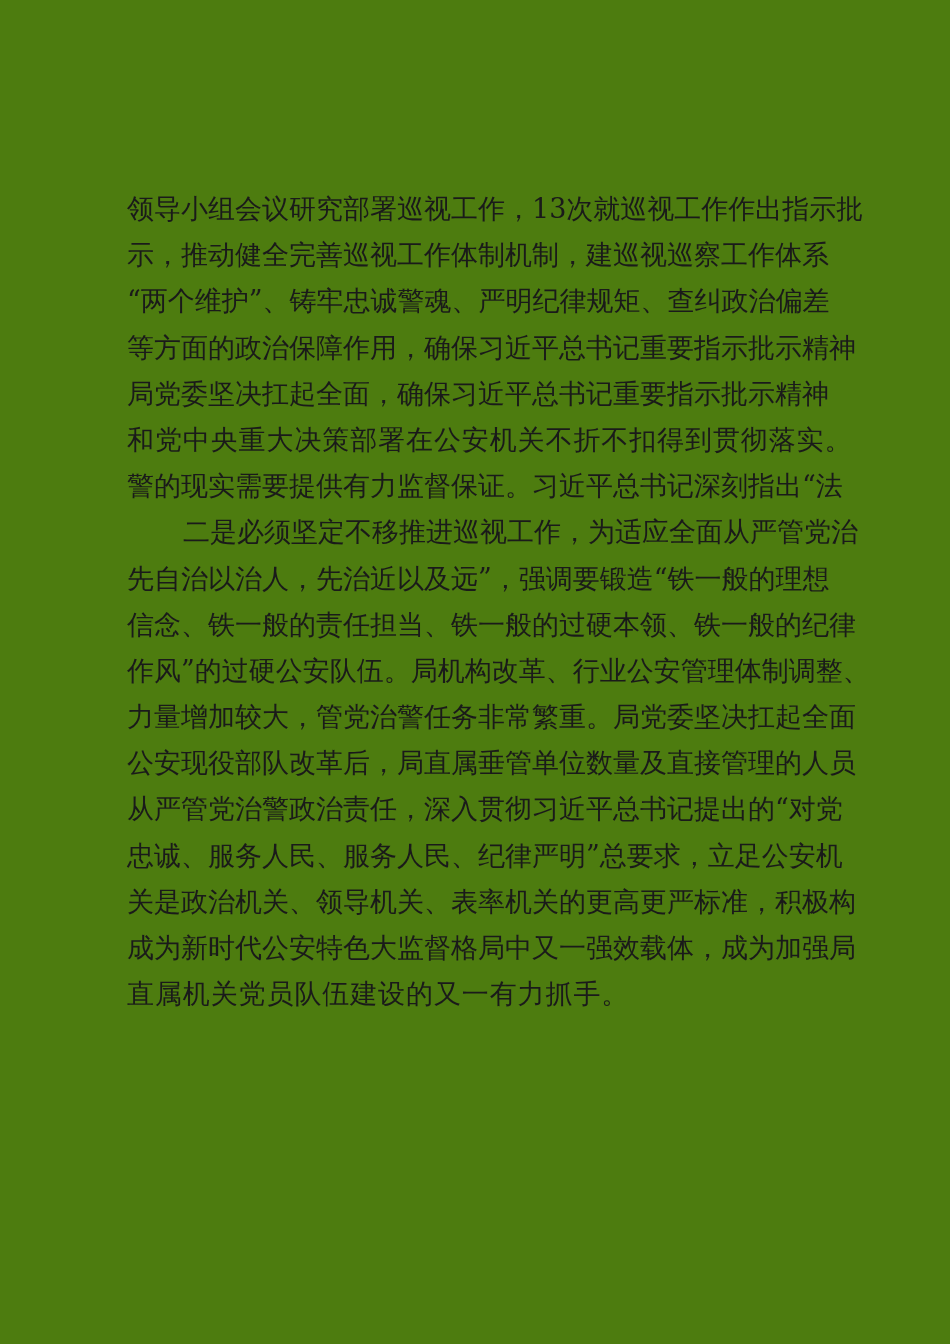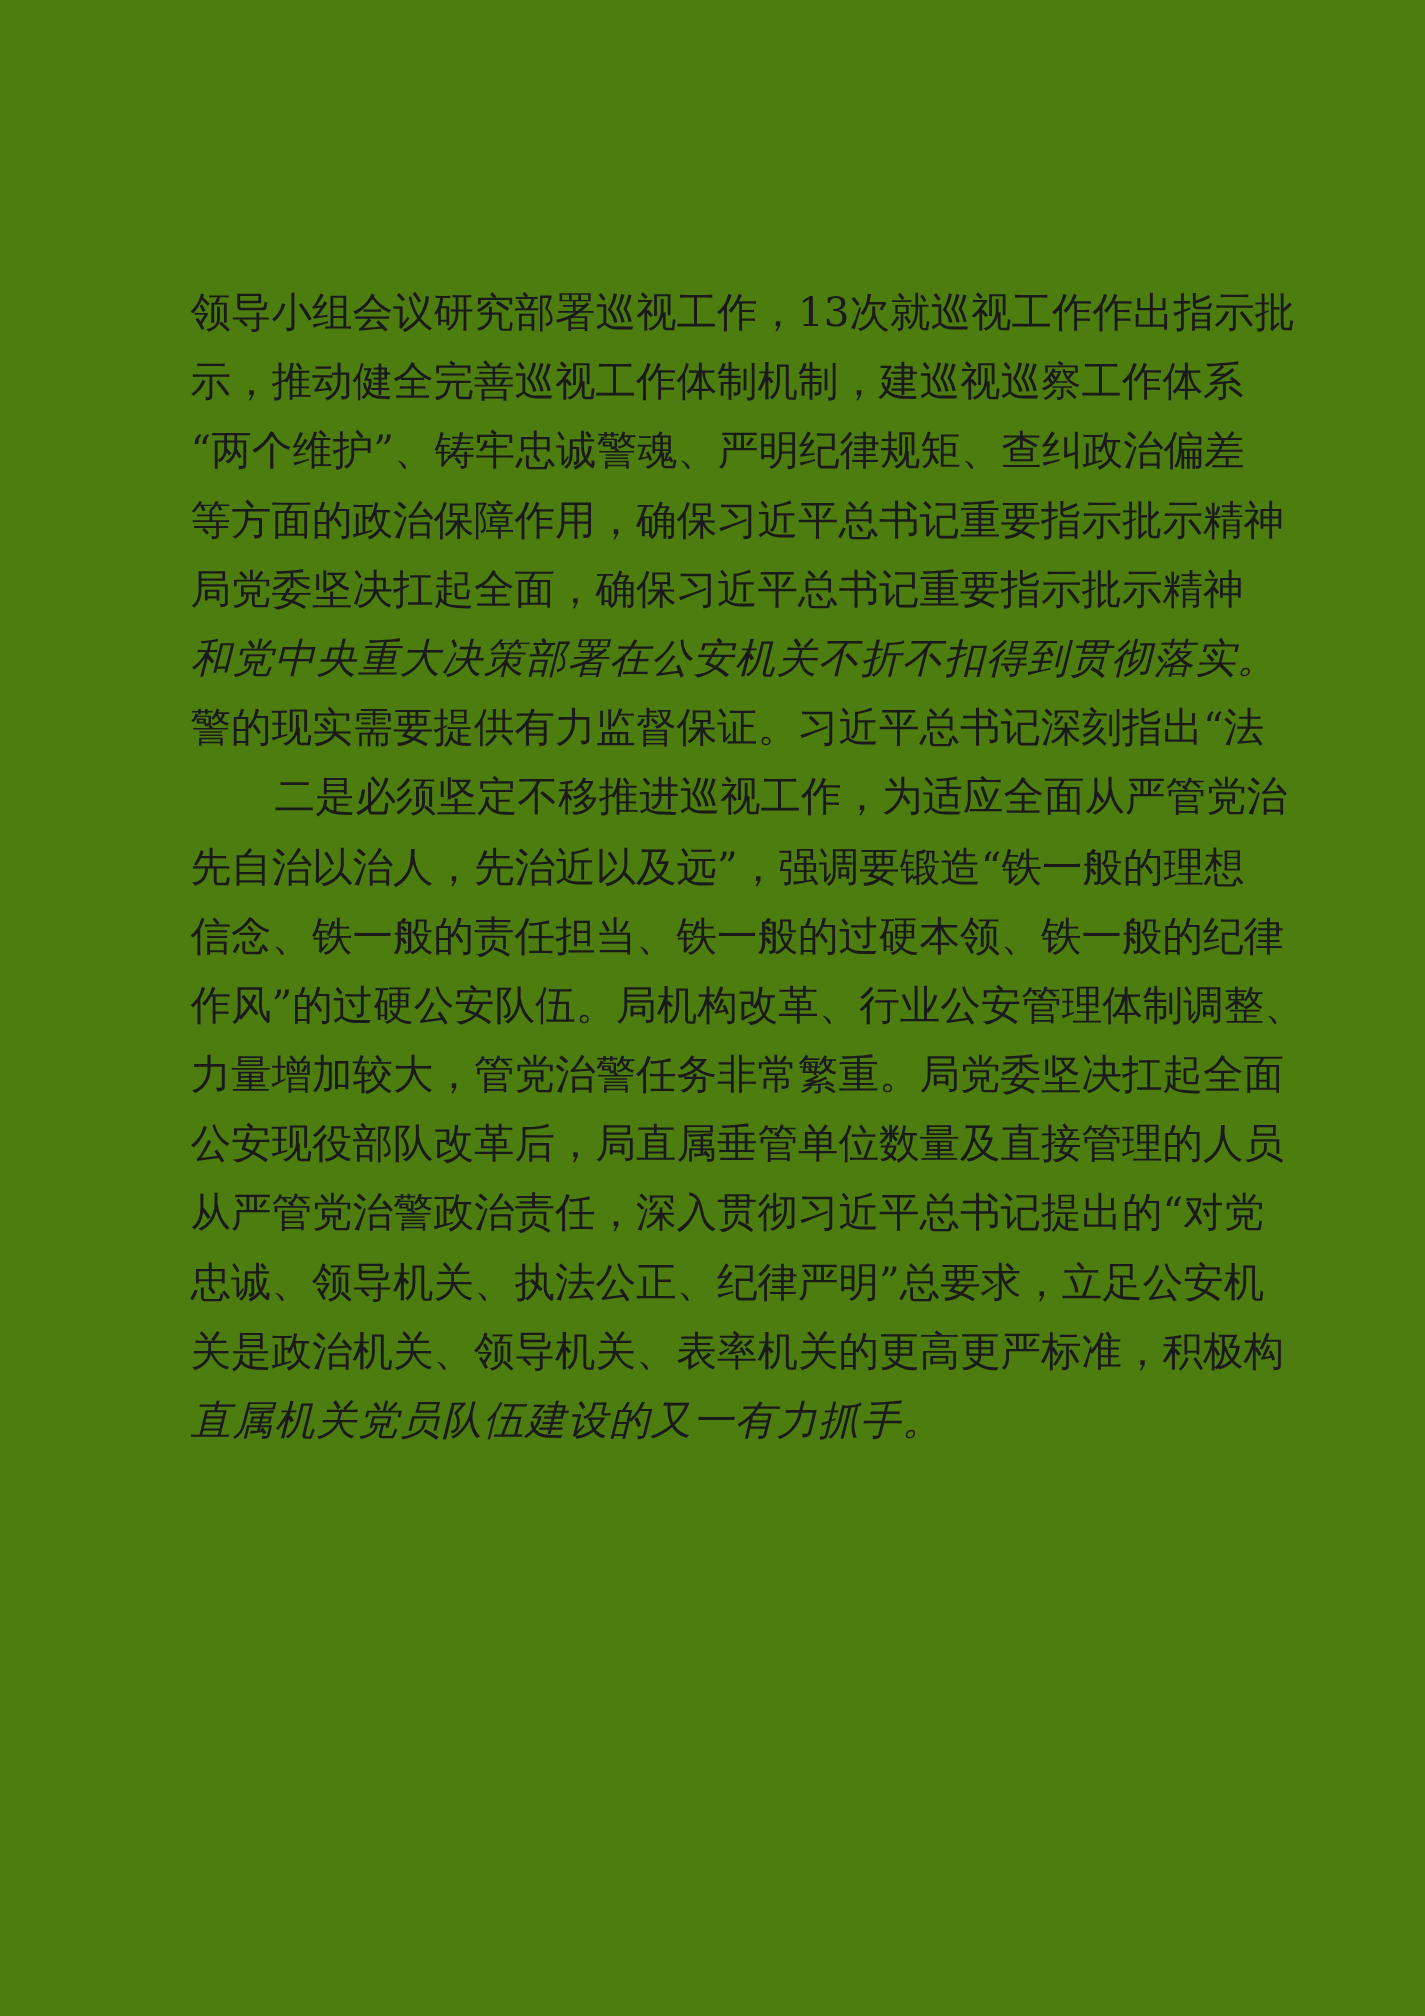"和党中央重大决策部署在公安机关不折不扣得到贯彻落实。" .line.last { font-style: italic -> none }
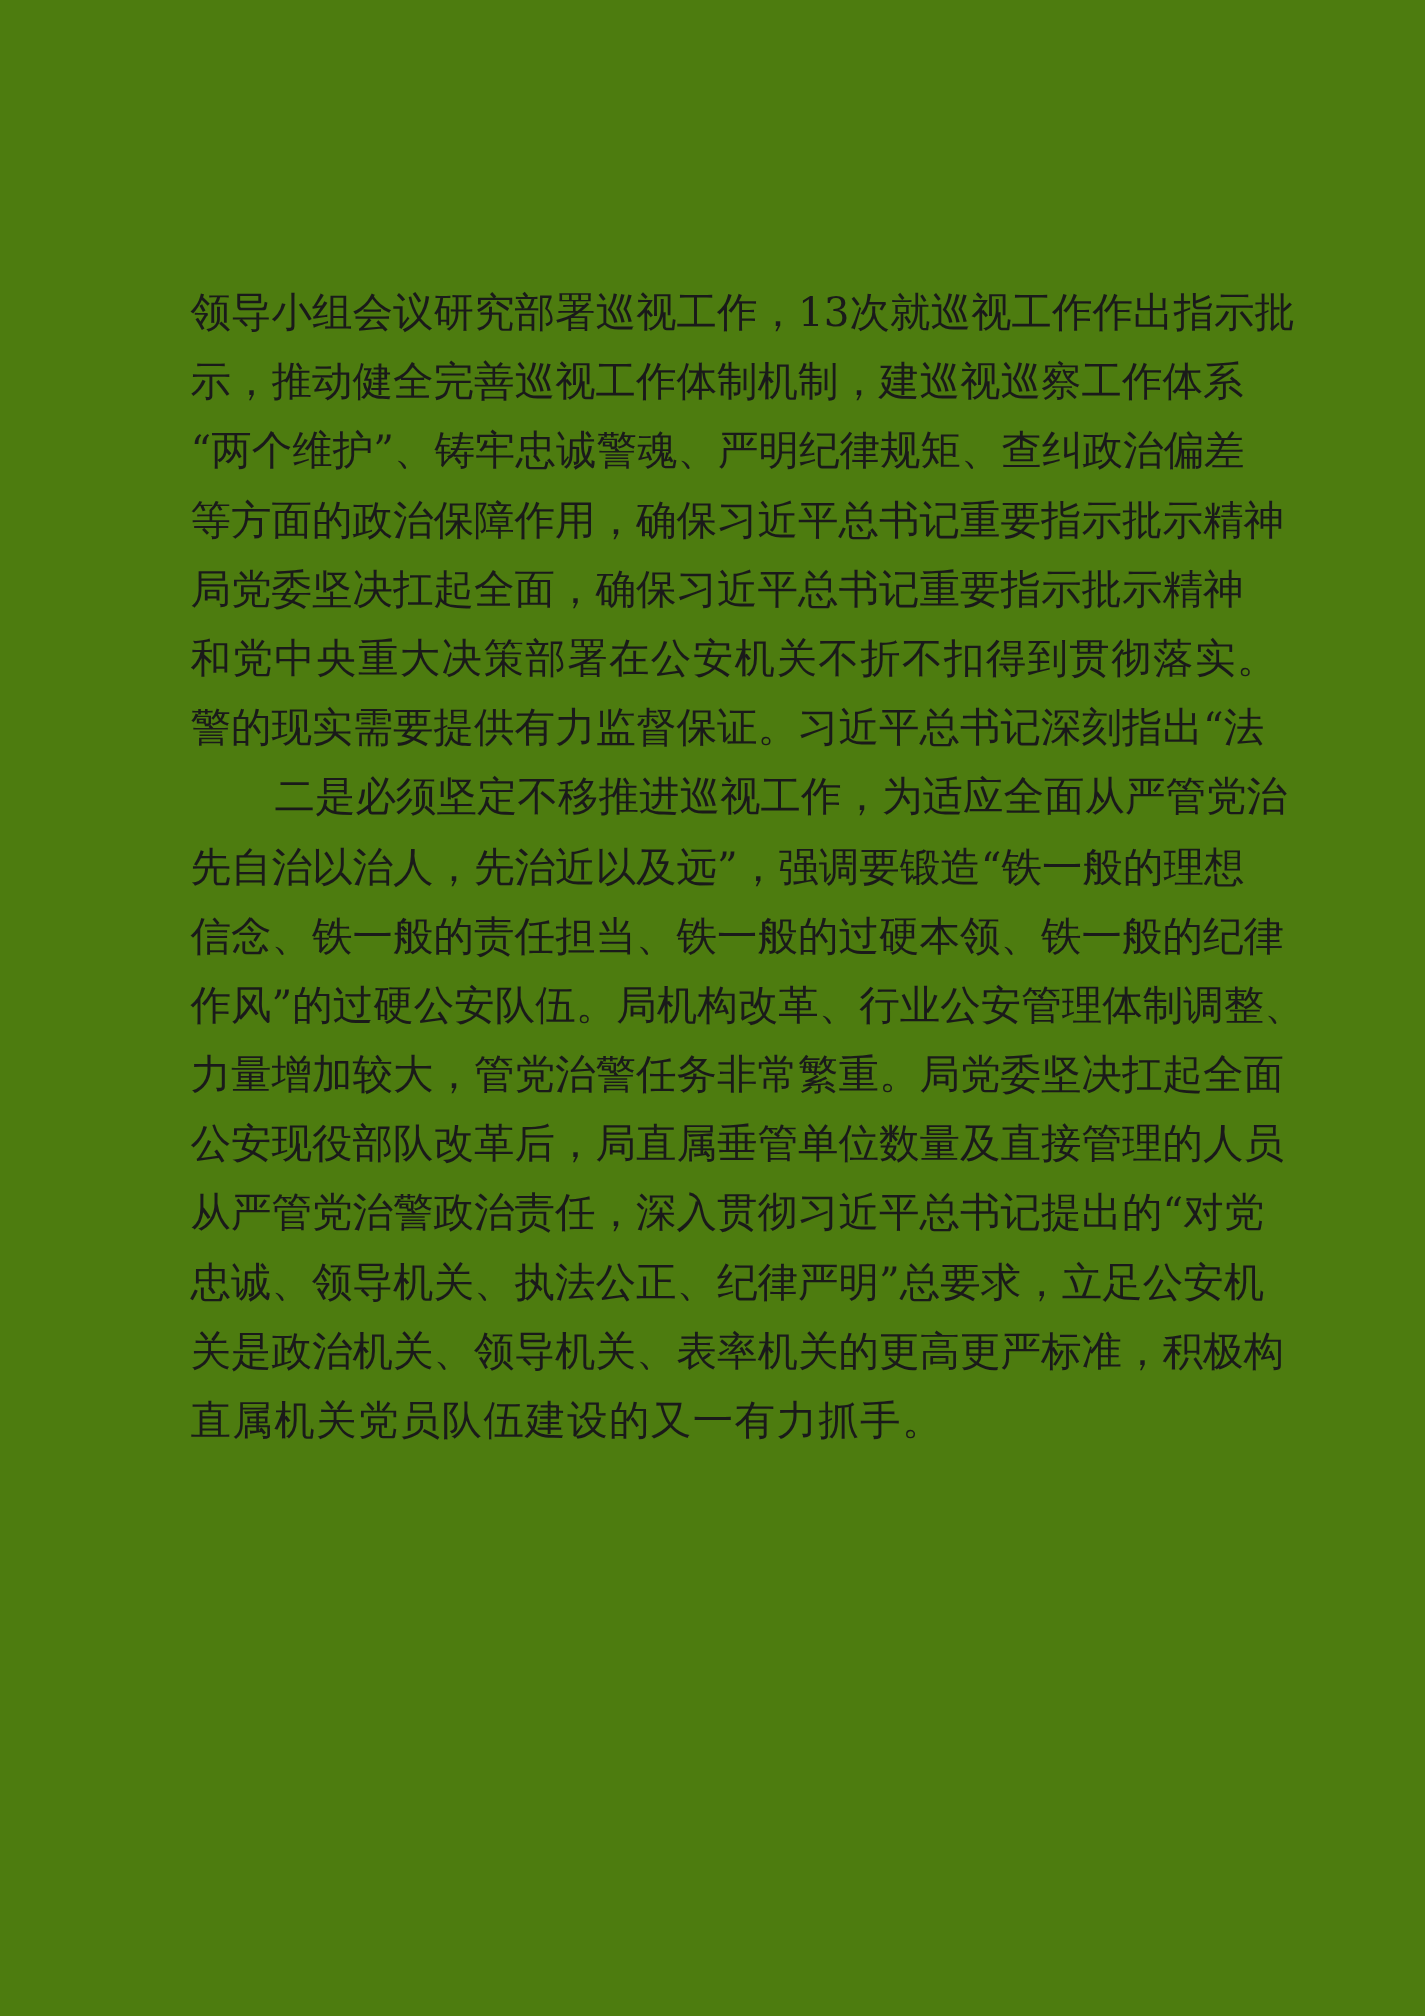"忠诚、领导机关、执法公正、纪律严明”总要求，立足公安机" div.line { text: 领导机关、执法公正 -> 服务人民、服务人民 }
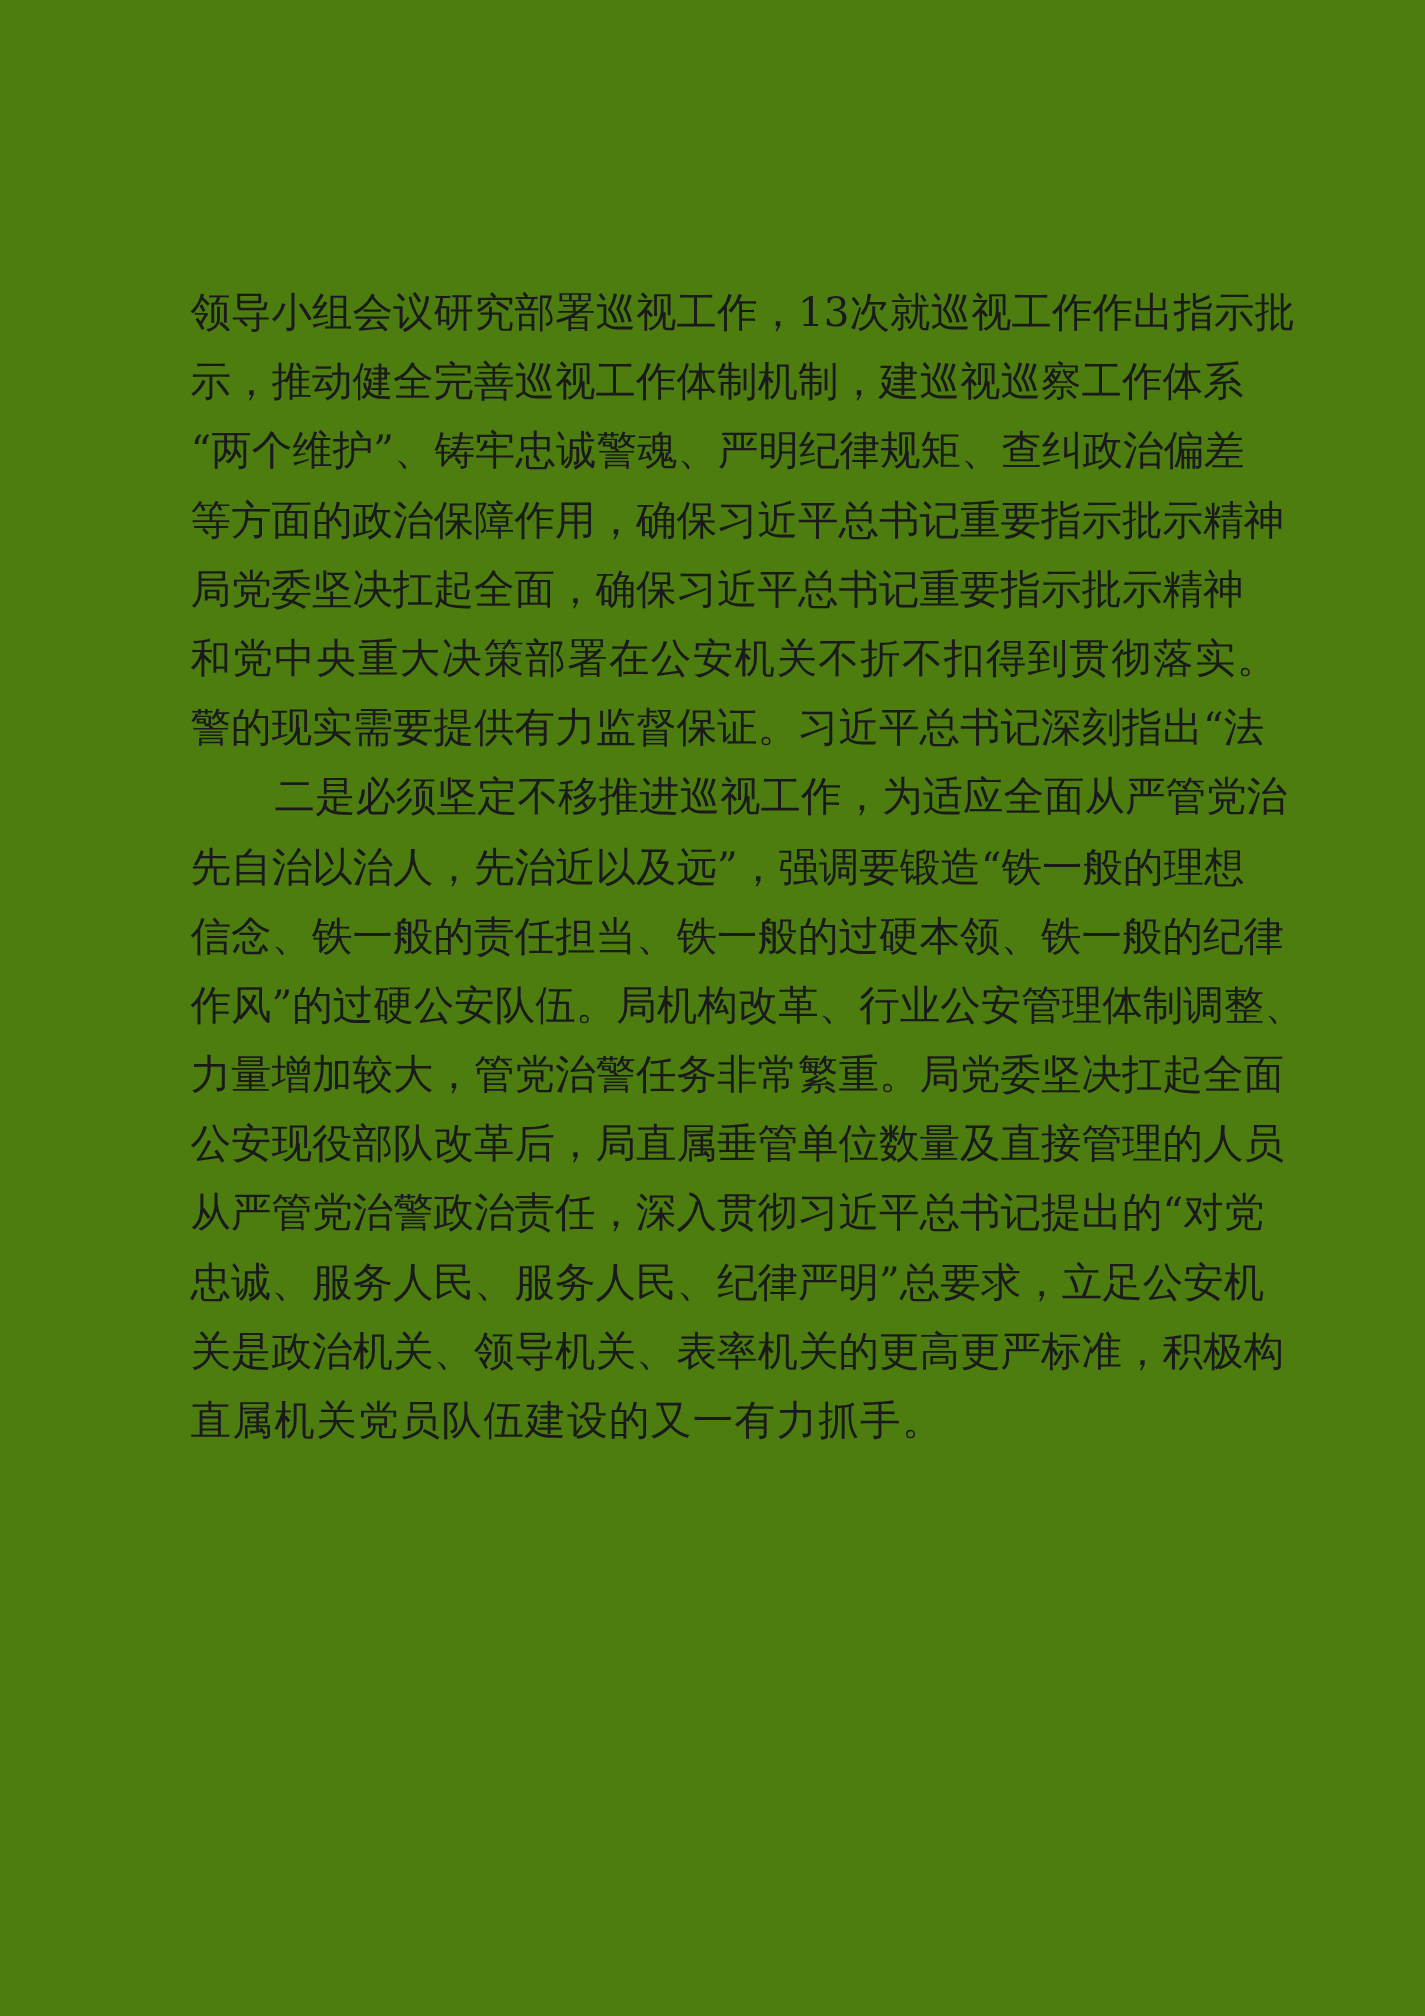"成为新时代公安特色大监督格局中又一强效载体，成为加强局" div.line { html: none -> <div>成为新时代公安特色大监督格局中又一强效载体，成为加强局</div> }
